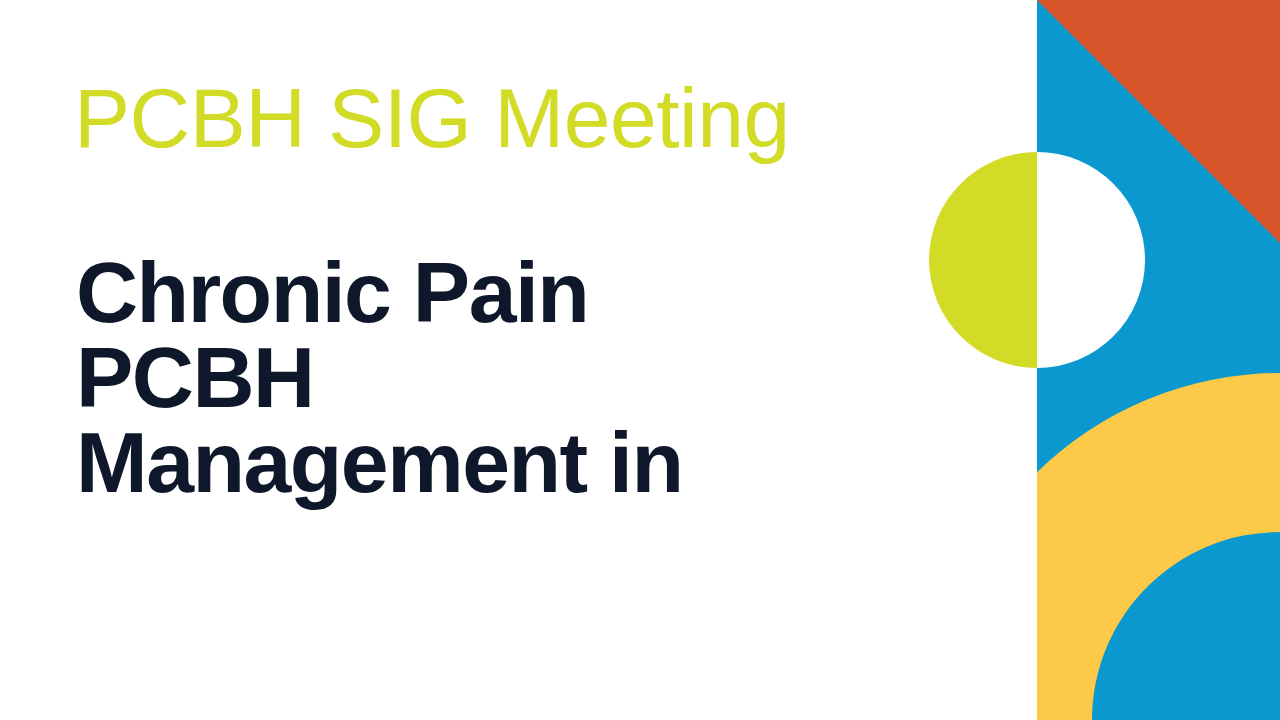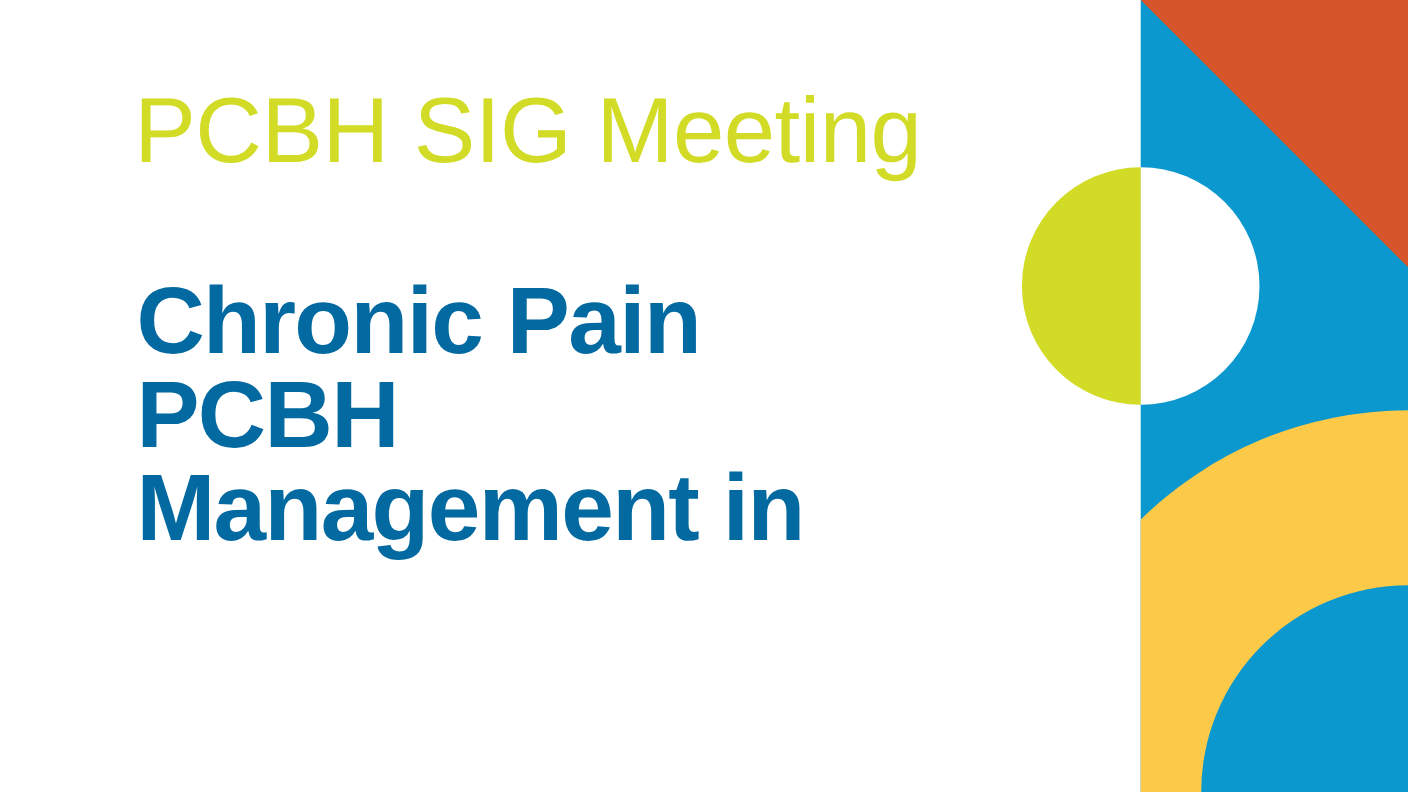"PCBH SIG Meeting" .text-area { margin-left: 48px -> none }
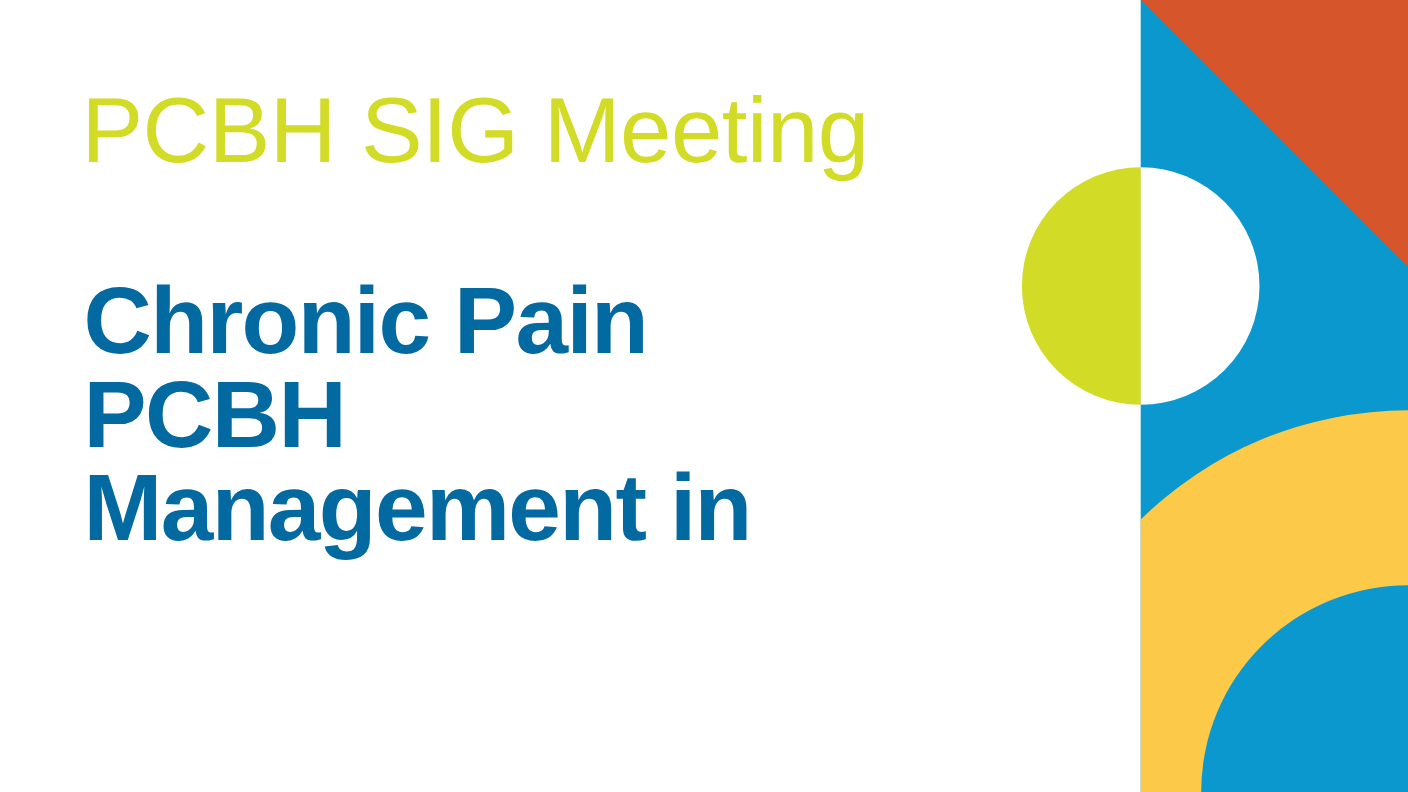"Chronic Pain" .main-title { color: #0369a1 -> #0f172a }
